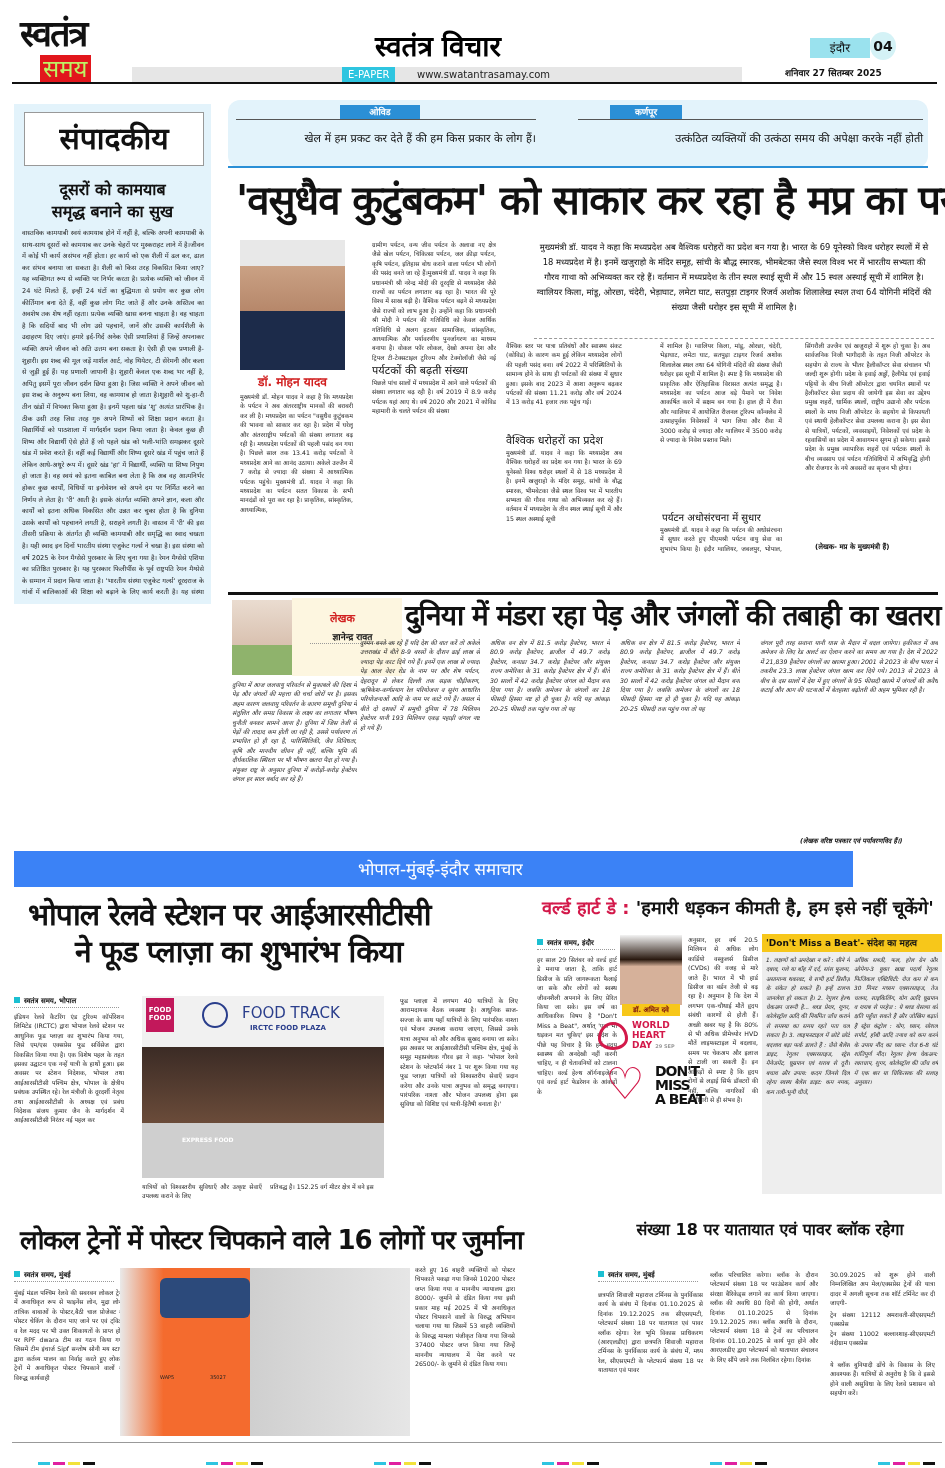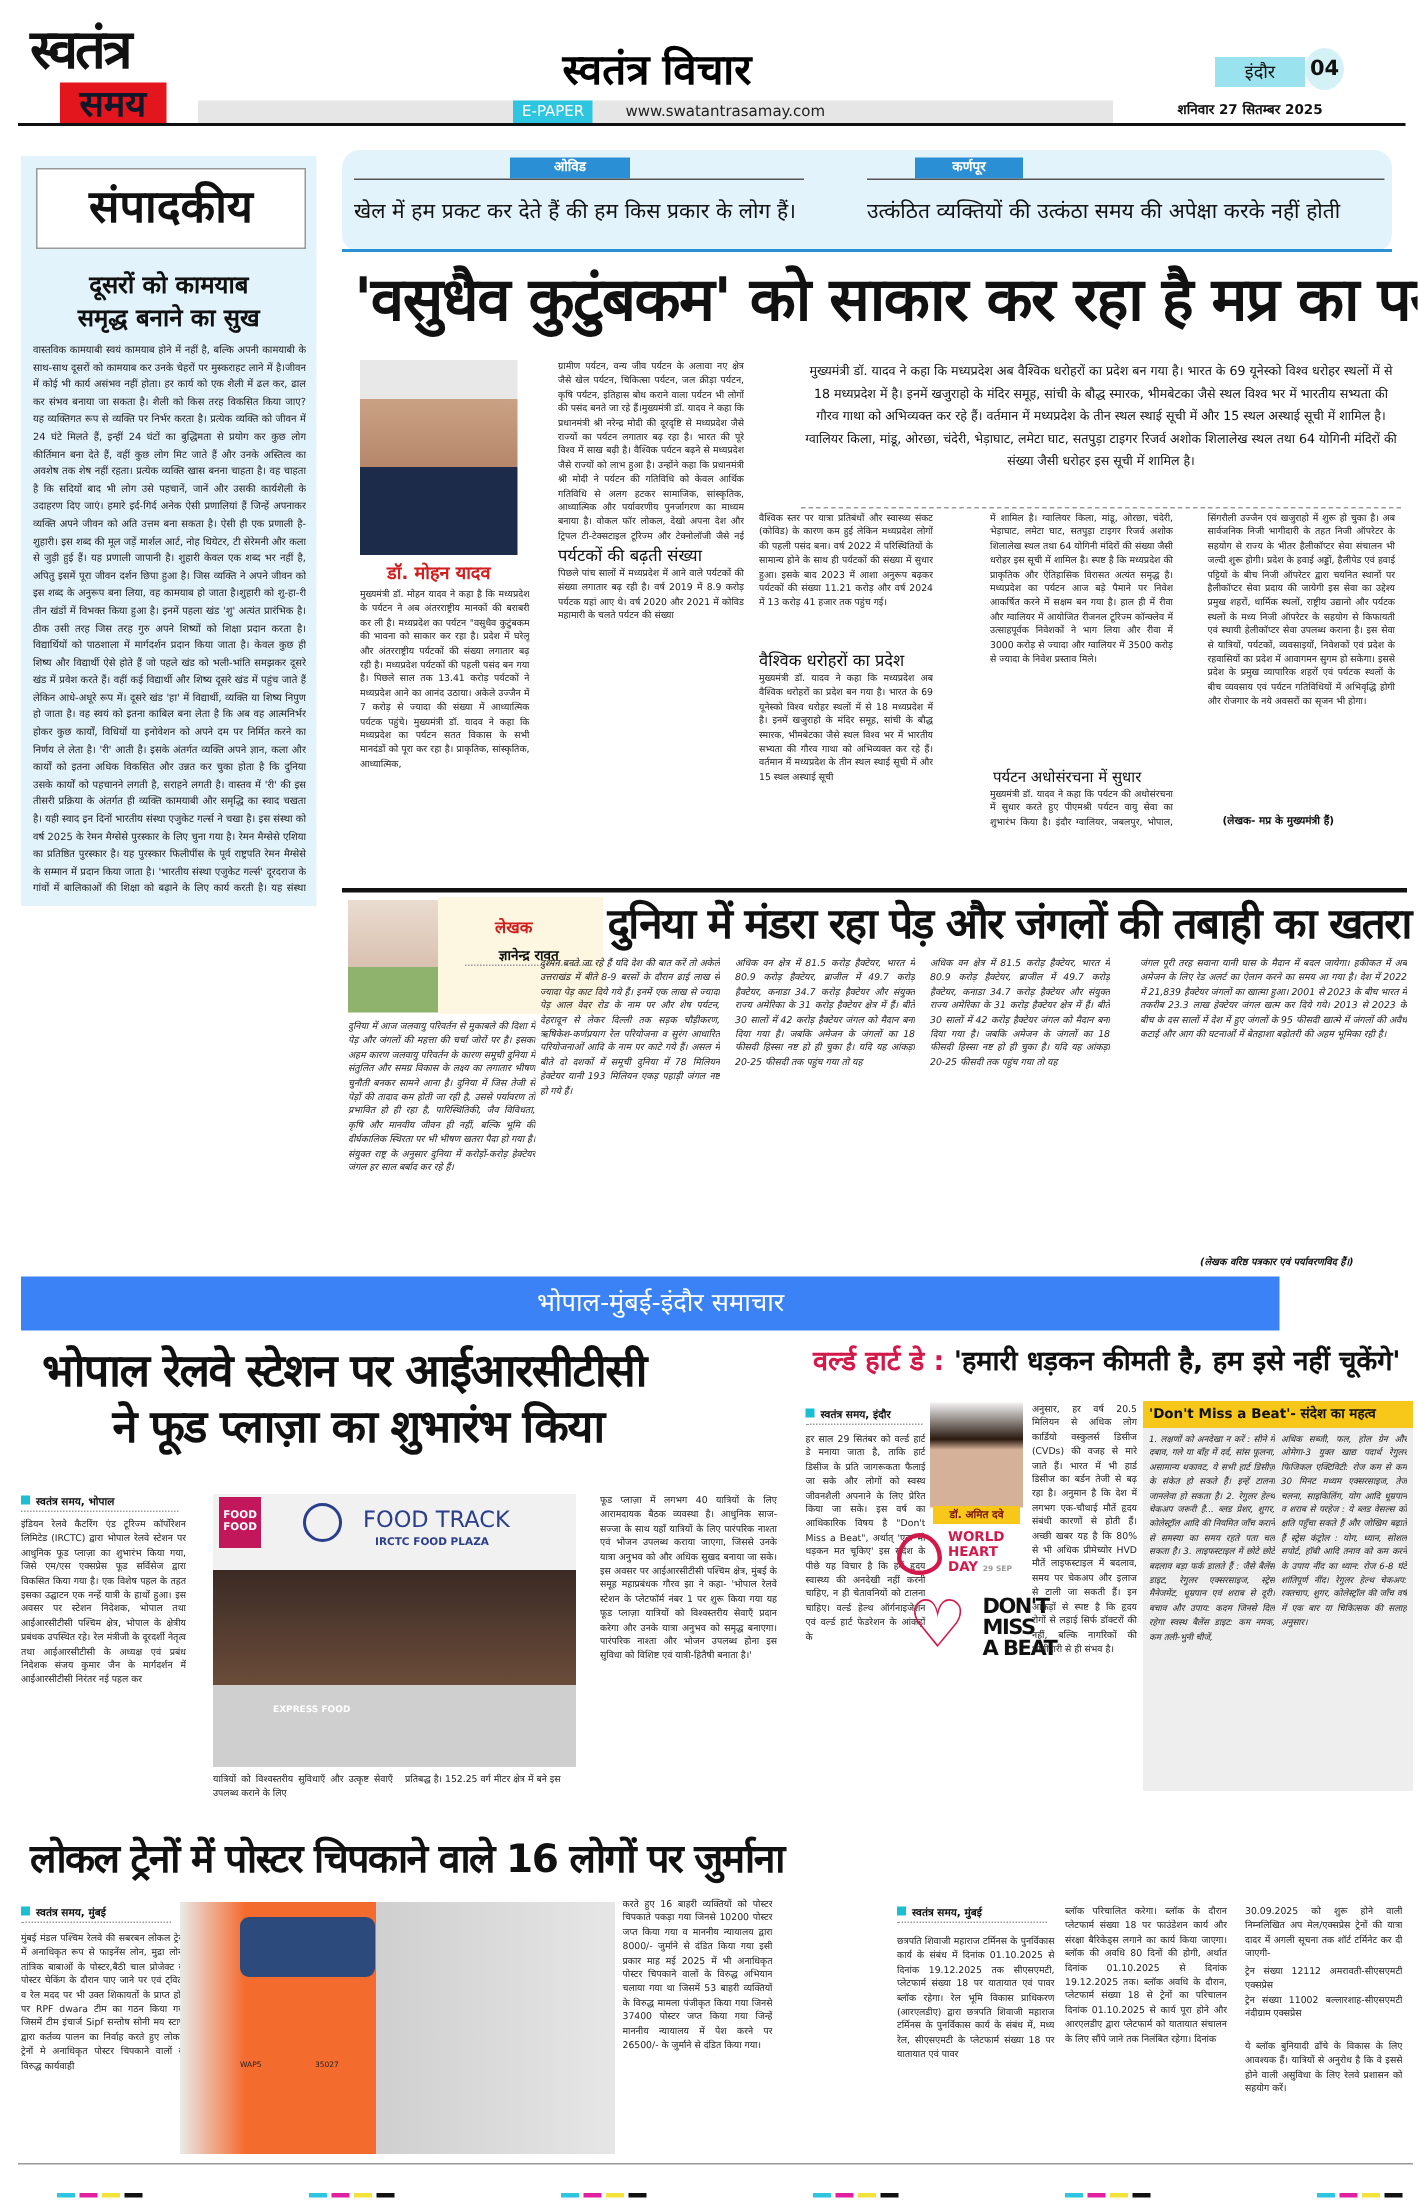"समय" .logo2 { color: #0f172a -> #bef264; font-weight: 700 -> 400; padding: 0 13px -> 0 3px }
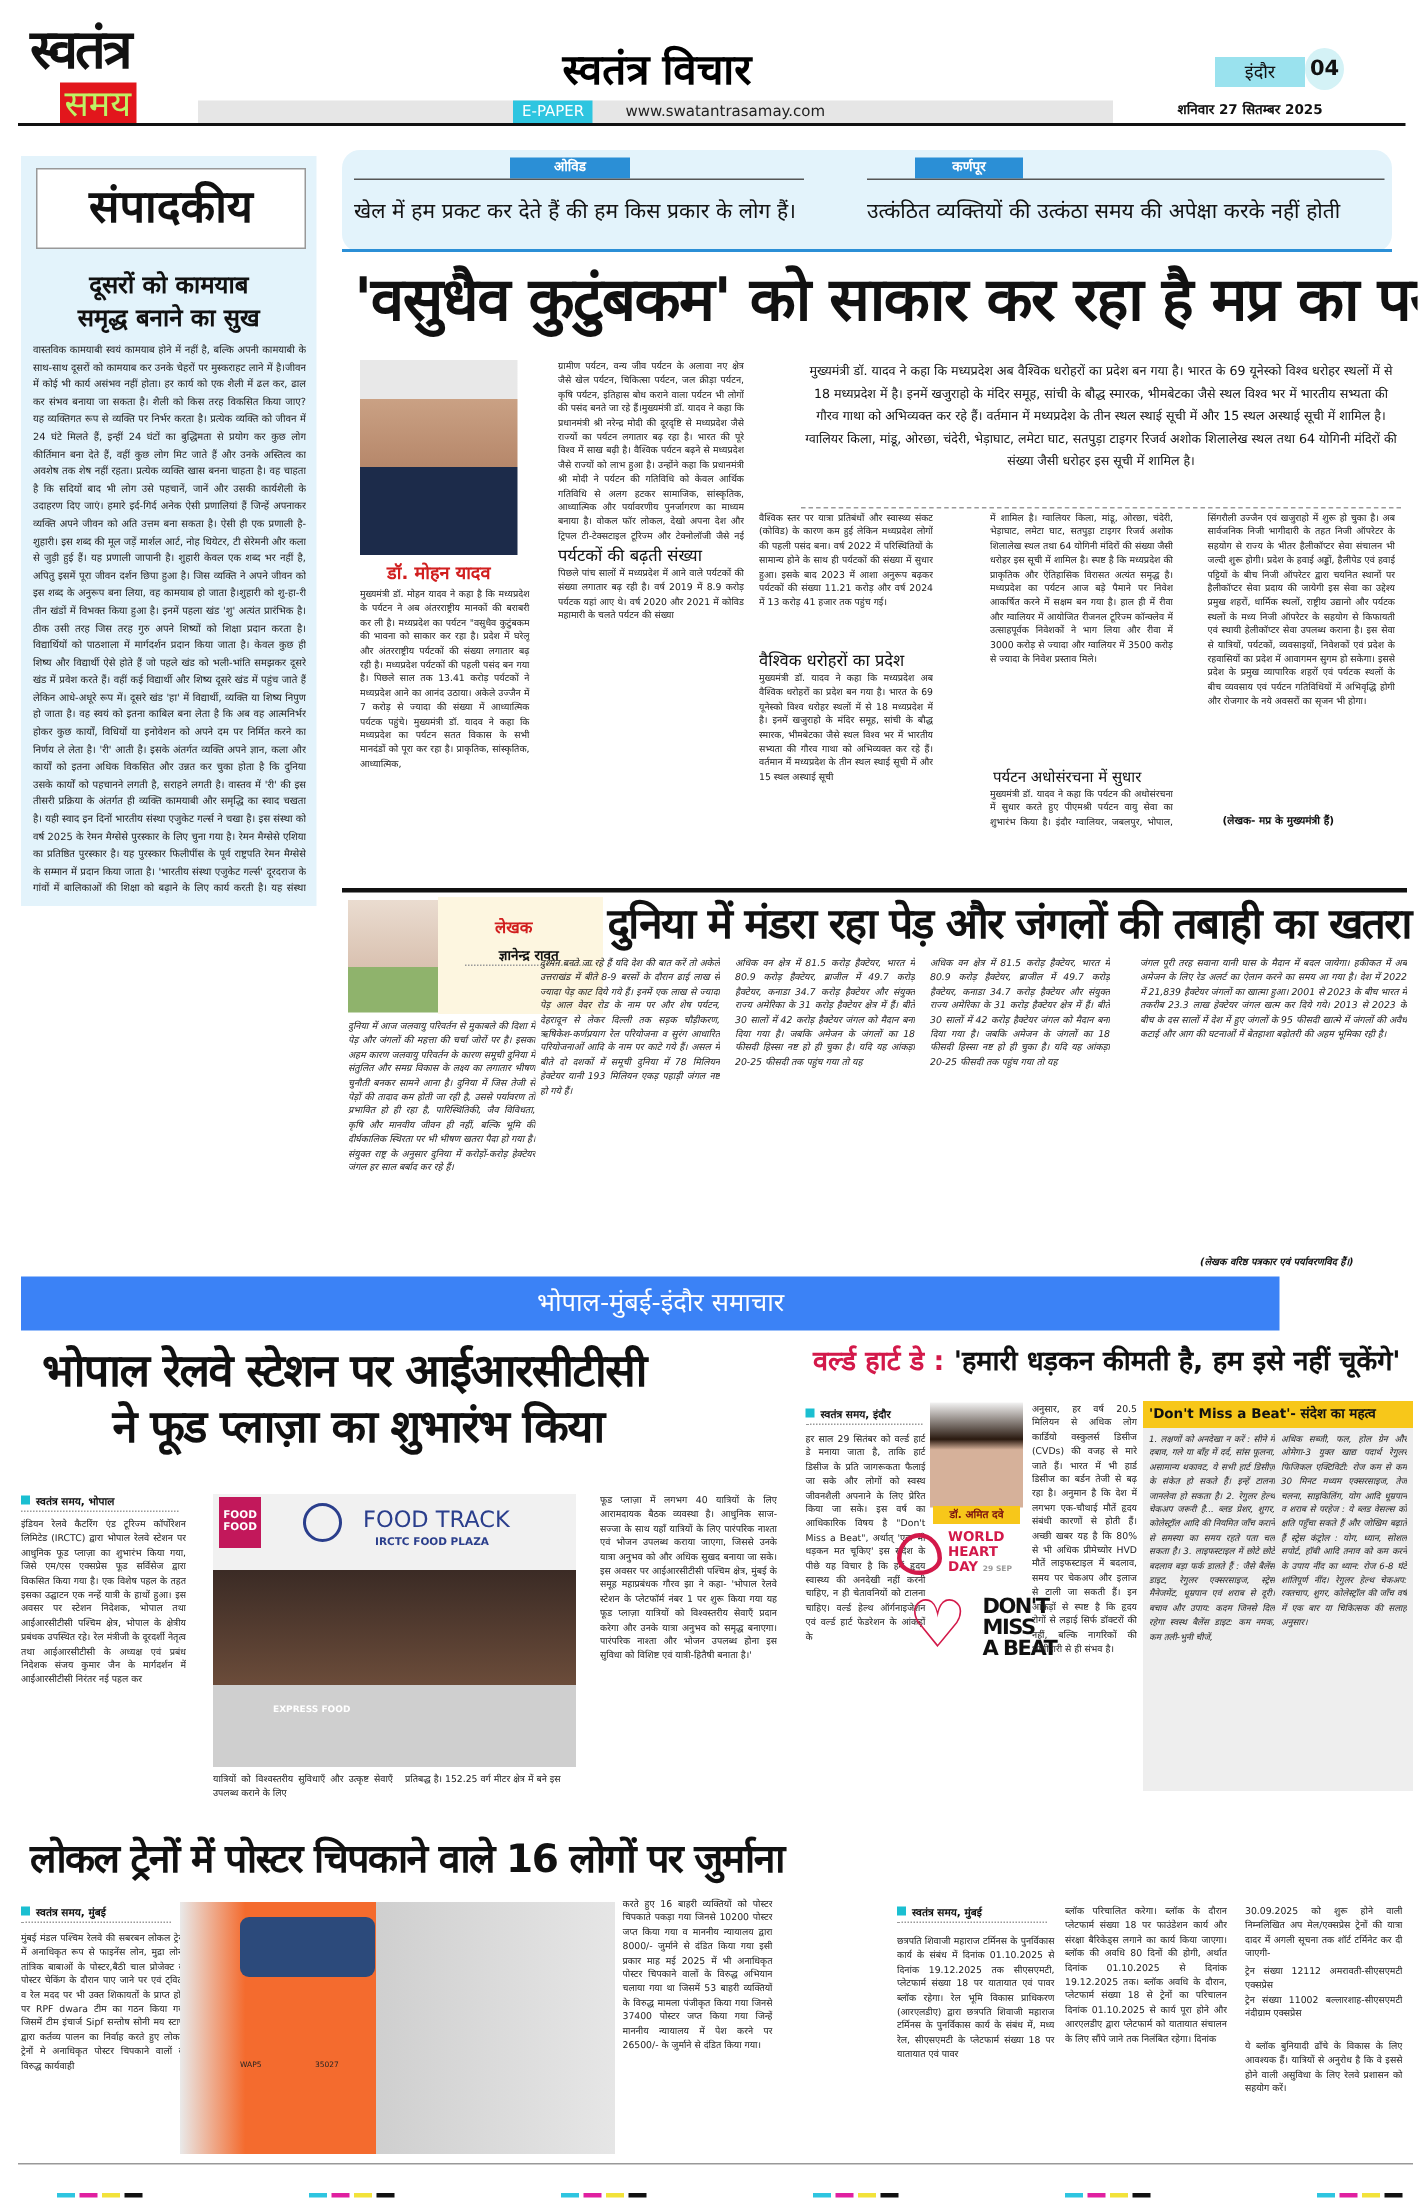"खेल में हम प्रकट कर" .qtxt { font-size: 14px -> 11px; text-align: left -> right }
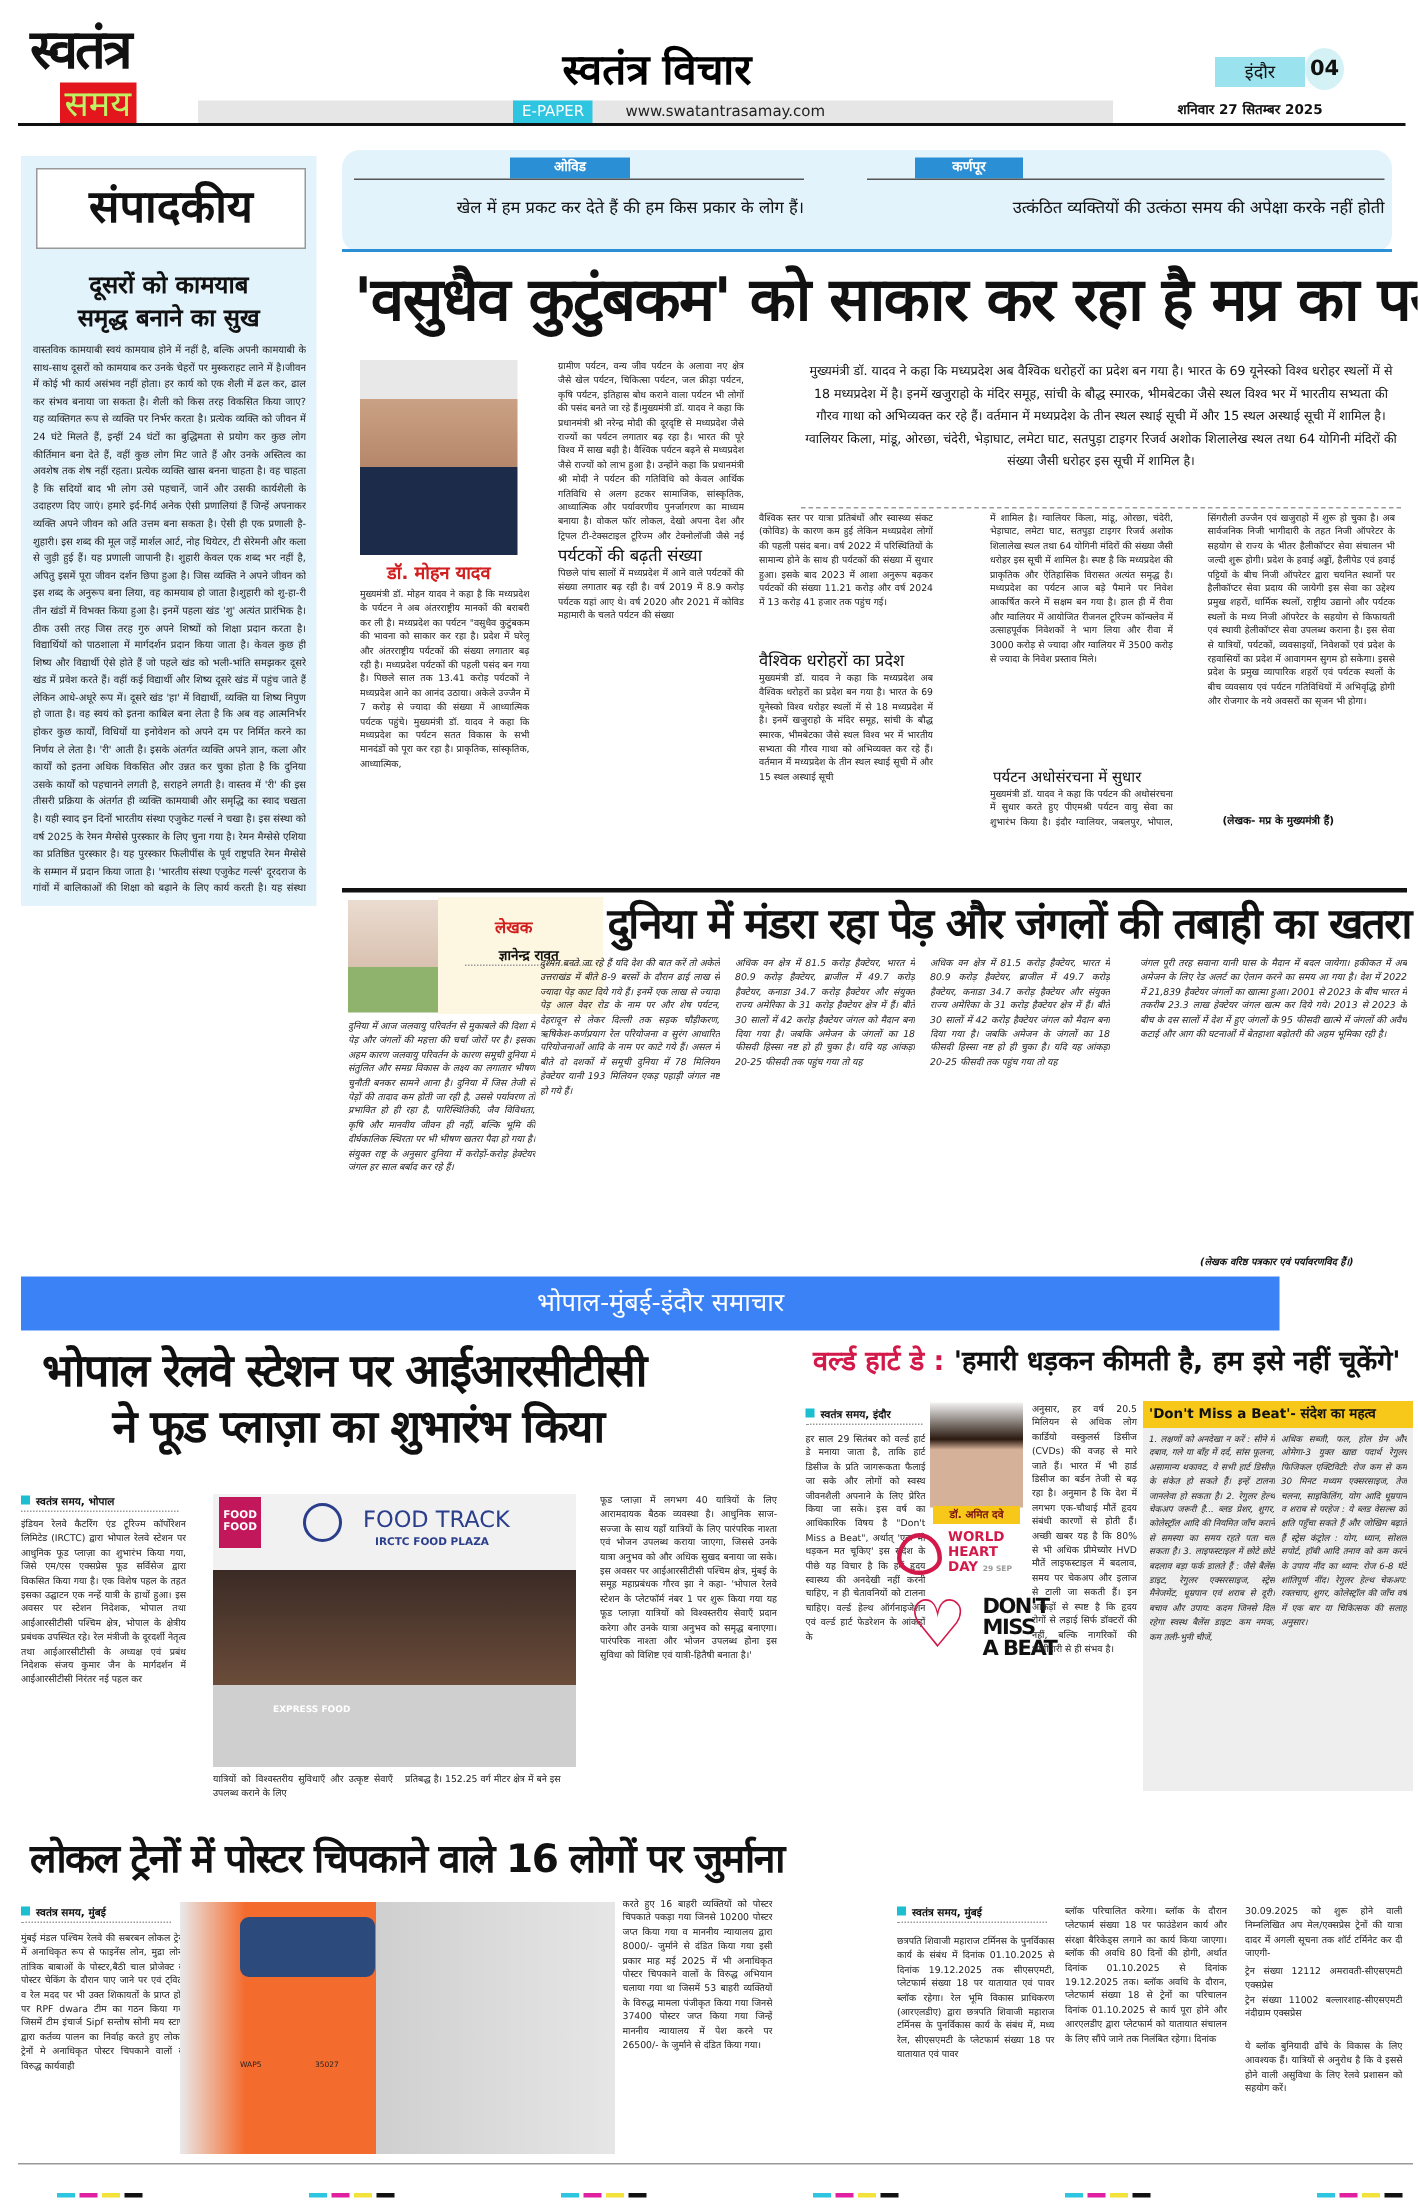"संख्या 18 पर यातायात एवं" div { html: none -> <div>संख्या 18 पर यातायात एवं पावर ब्लॉक रहेगा</div> }
